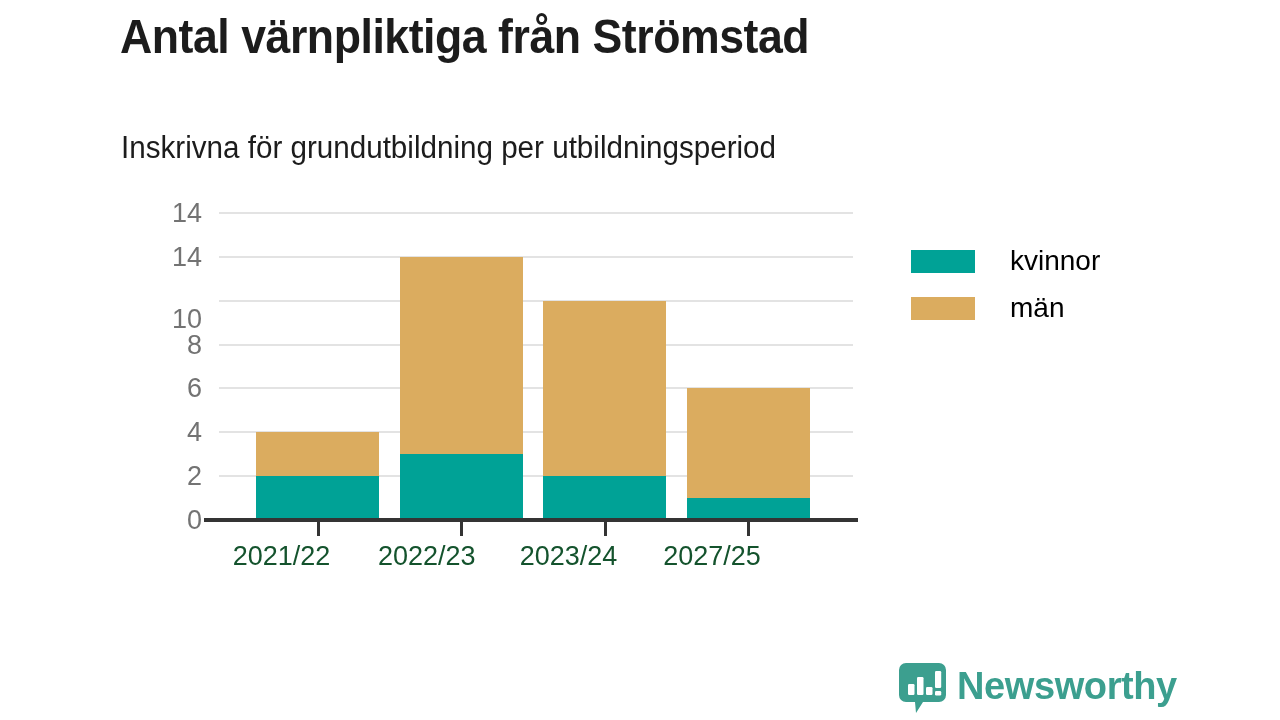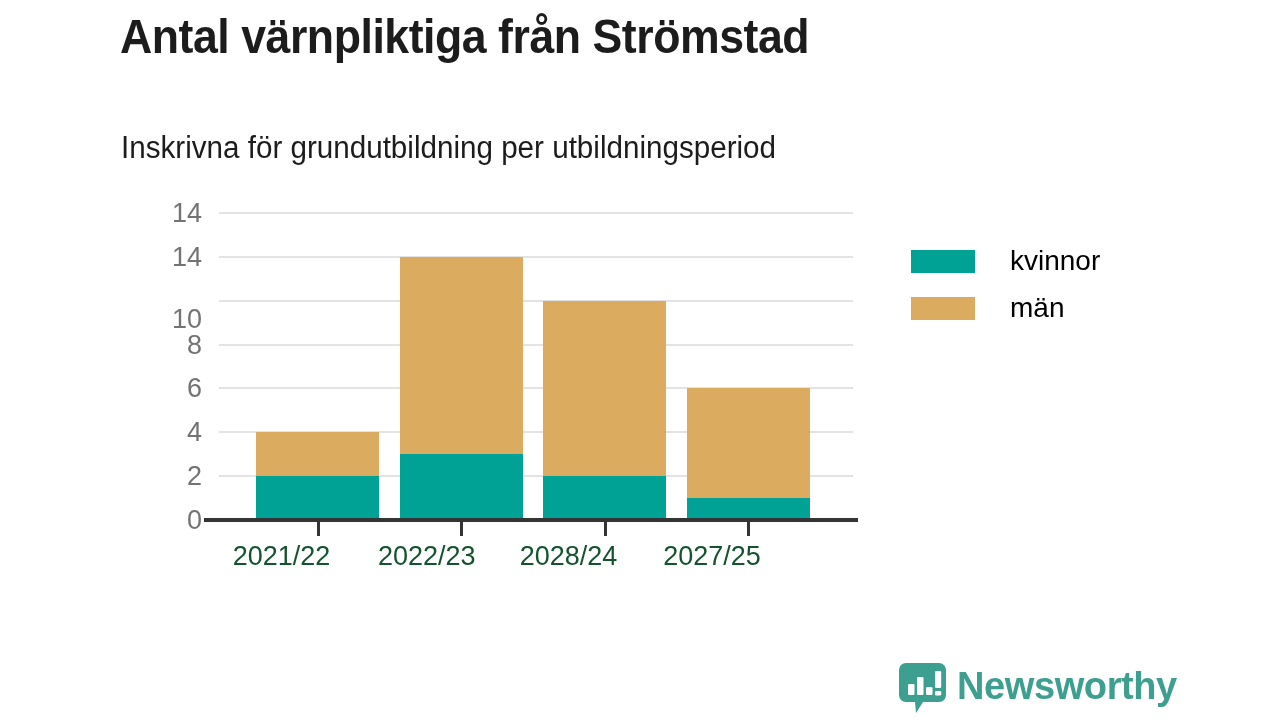"2028/24" div.xtick-label { text: 2028/24 -> 2023/24 }
